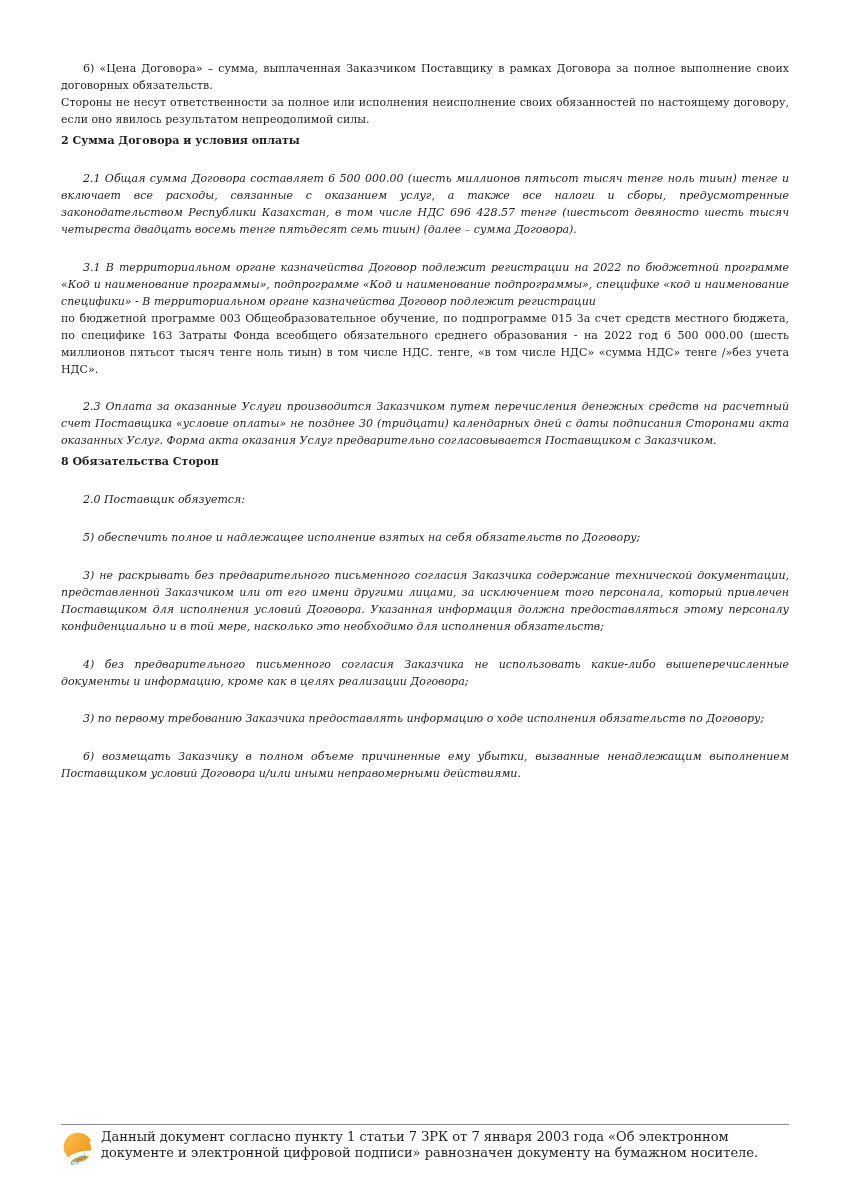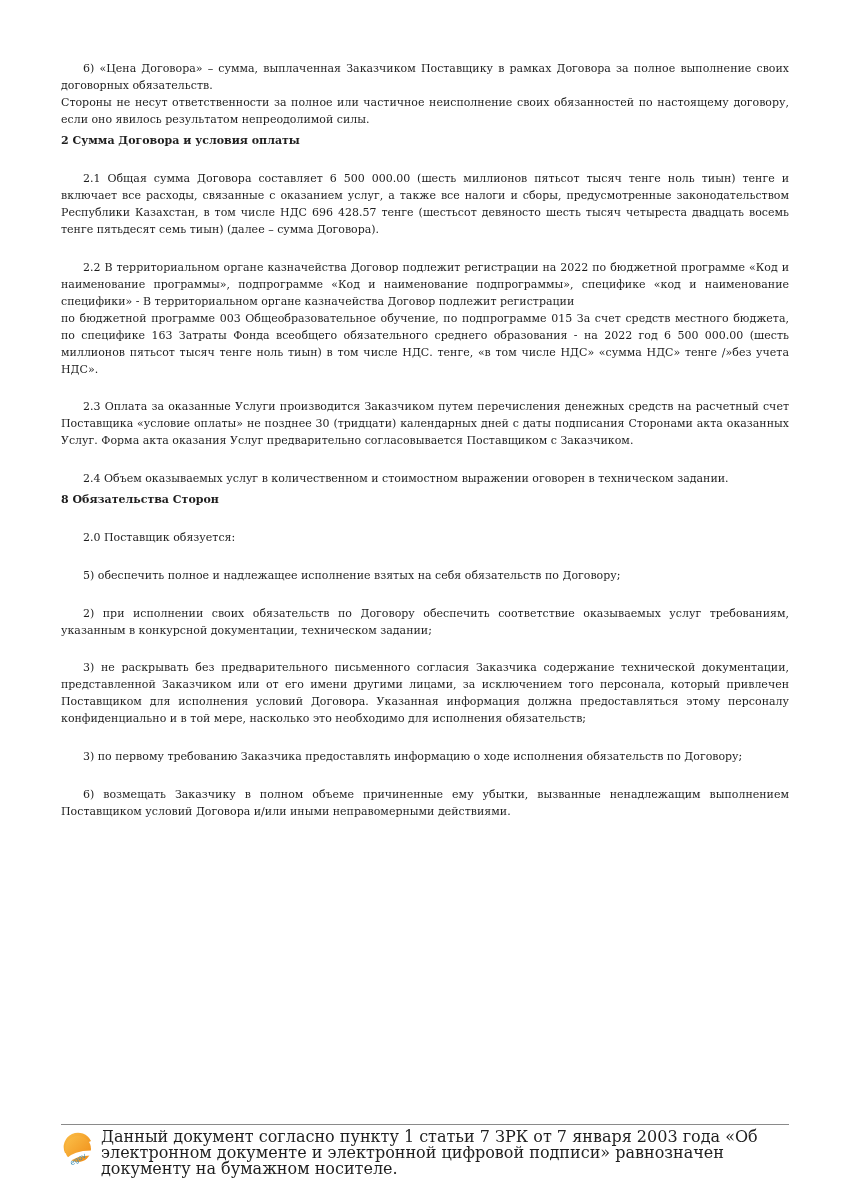"Стороны не несут ответственности за" p { text: частичное -> исполнения }
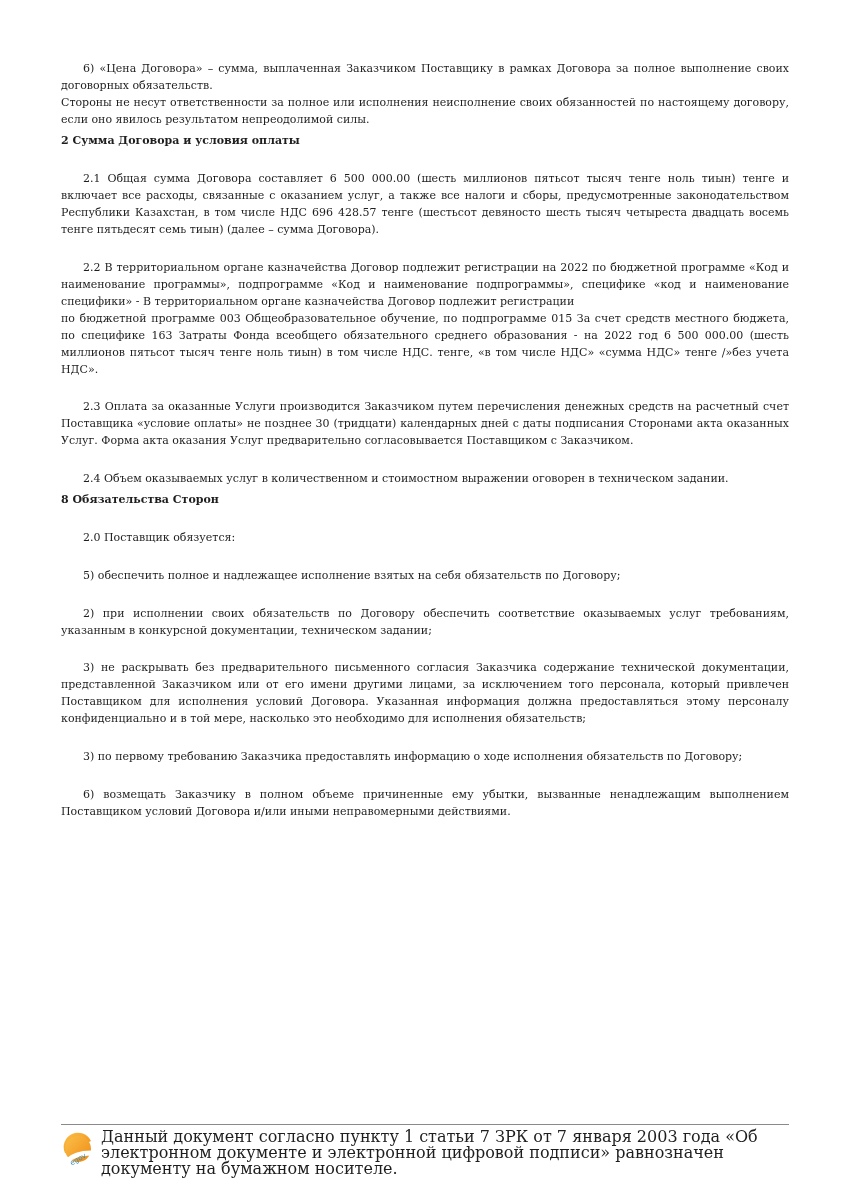"2.1 Общая сумма Договора составляет" .gap { font-style: none -> italic }
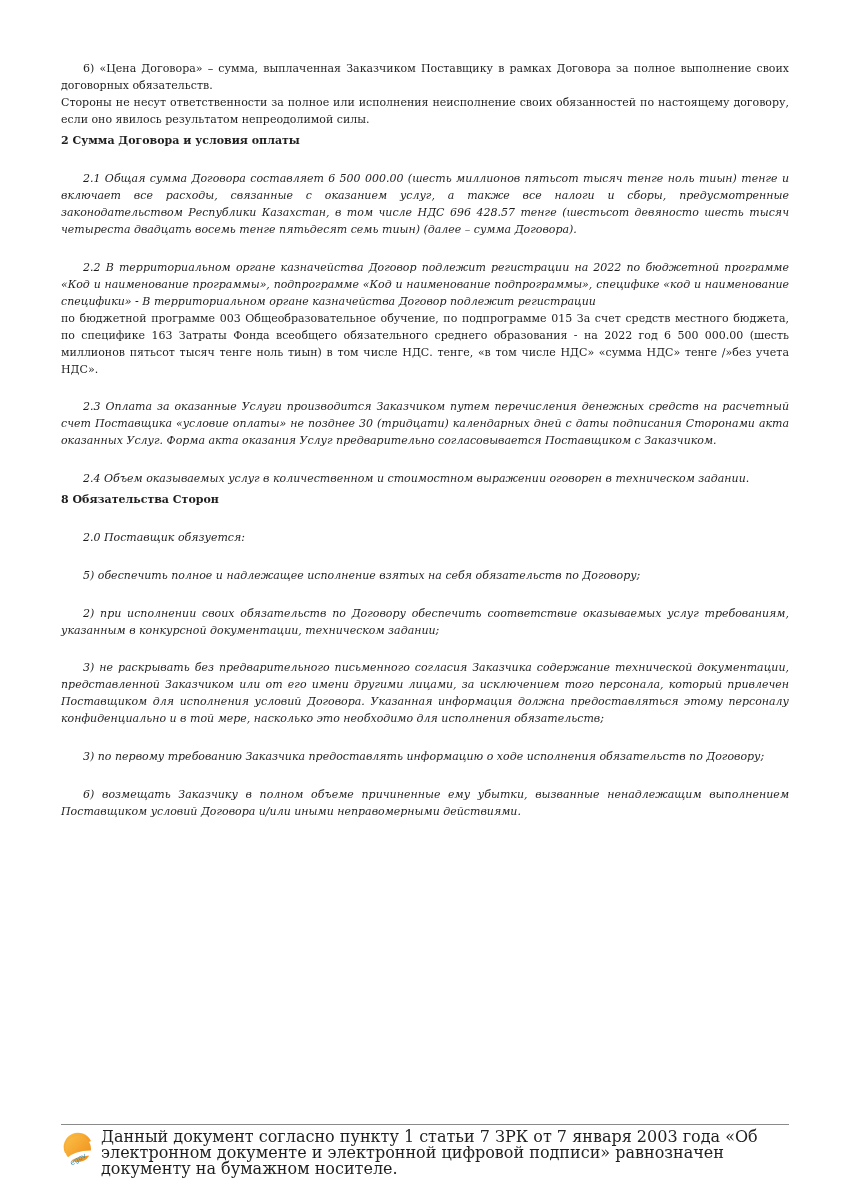"2.2 В территориальном органе" p.ind { text: 2.2 -> 3.1 }
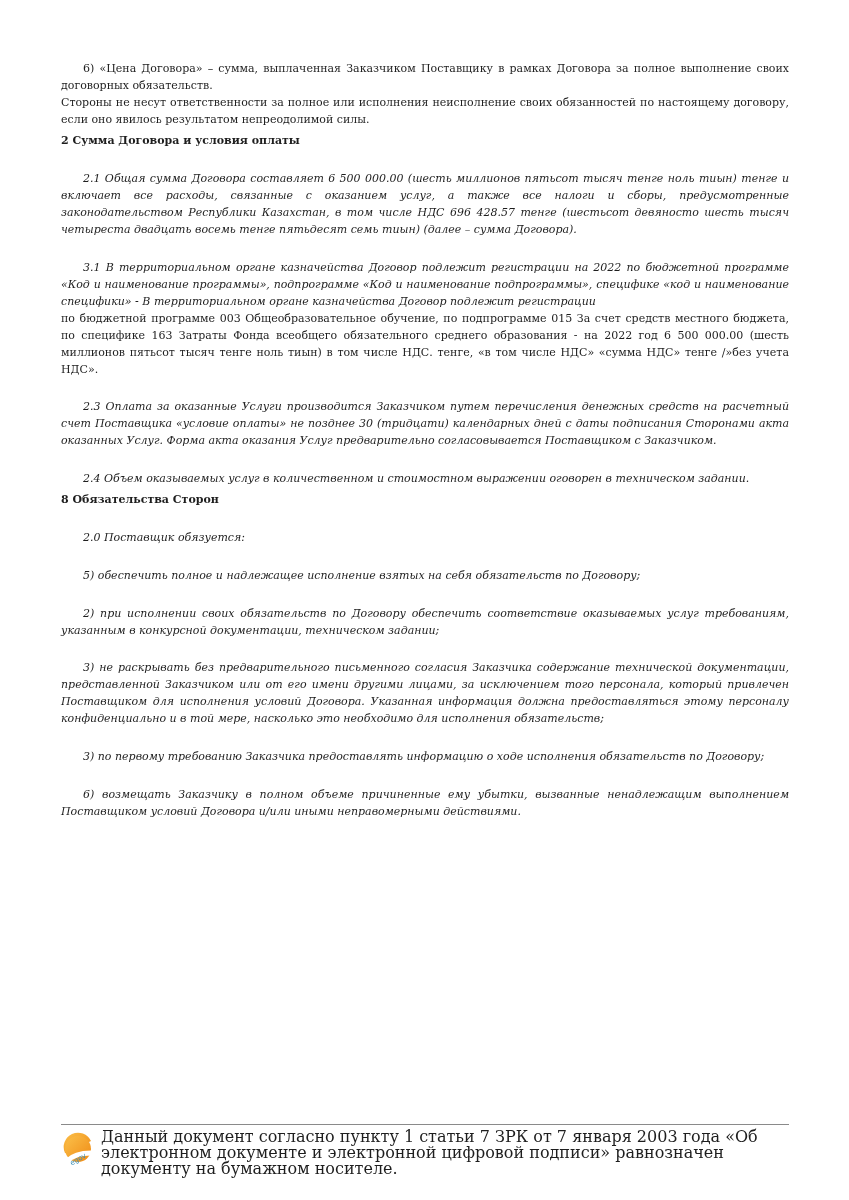"2.4 Объем оказываемых услуг в" p.ind { html: <p>2.4 Объем оказываемых услуг в количественном и стоимостном выражении оговорен в техническом задании.</p> -> none }
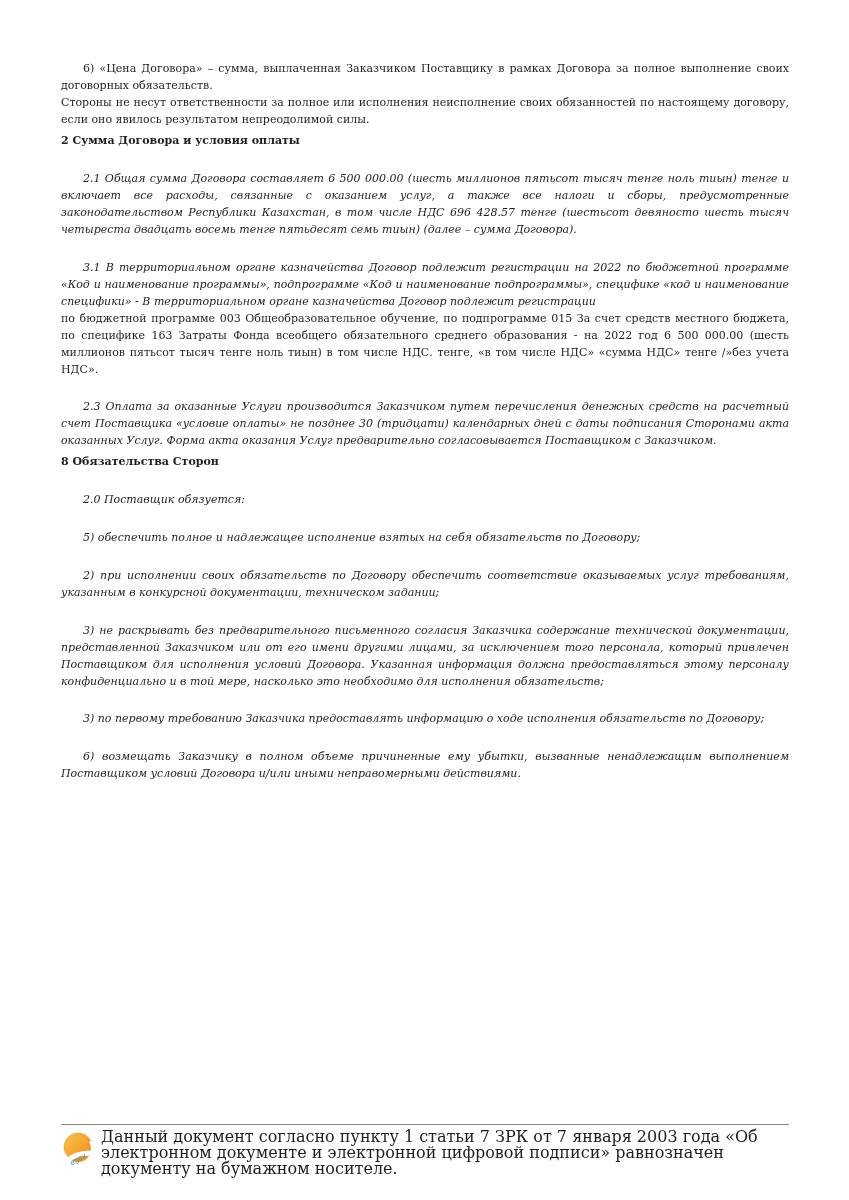"2) при исполнении своих обязательств" p.ind { html: <p>2) при исполнении своих обязательств по Договору обеспечить соответствие оказываемых услуг требованиям, указанным в конкурсной документации, техническом задании;</p> -> none }
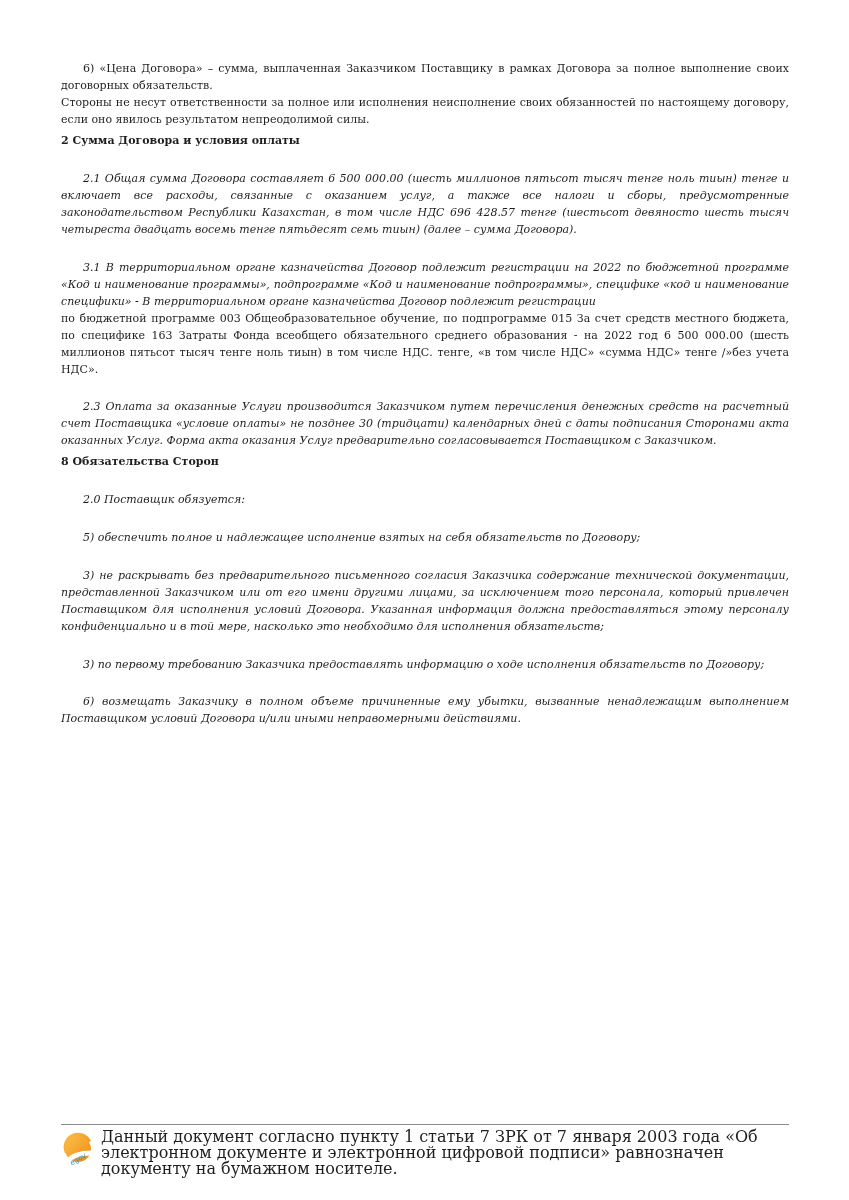"4) без предварительного письменного" p.ind { html: none -> <p>4) без предварительного письменного согласия Заказчика не использовать какие-либо вышеперечисленные документы и информацию, кроме как в целях реализации Договора;</p> }
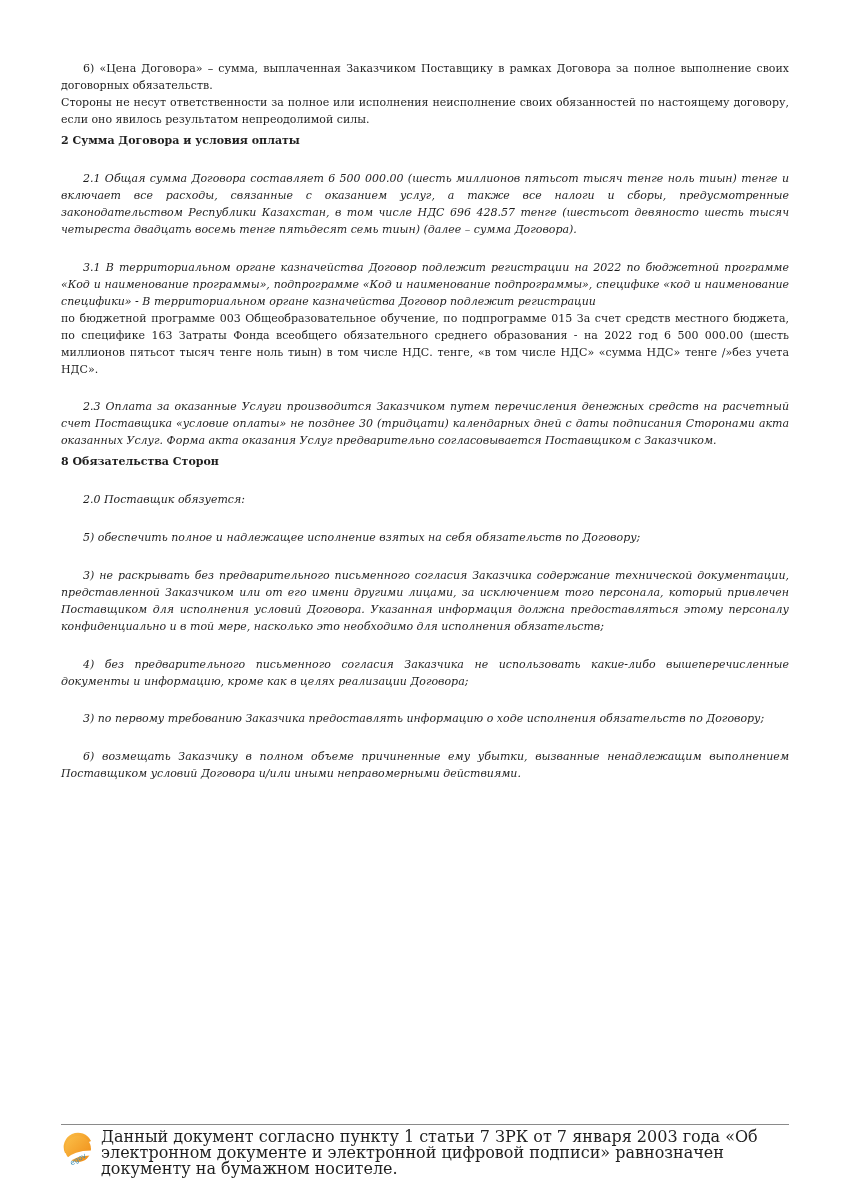"Данный документ согласно пункту 1" .footer-text { font-size: 16px -> 13px }
